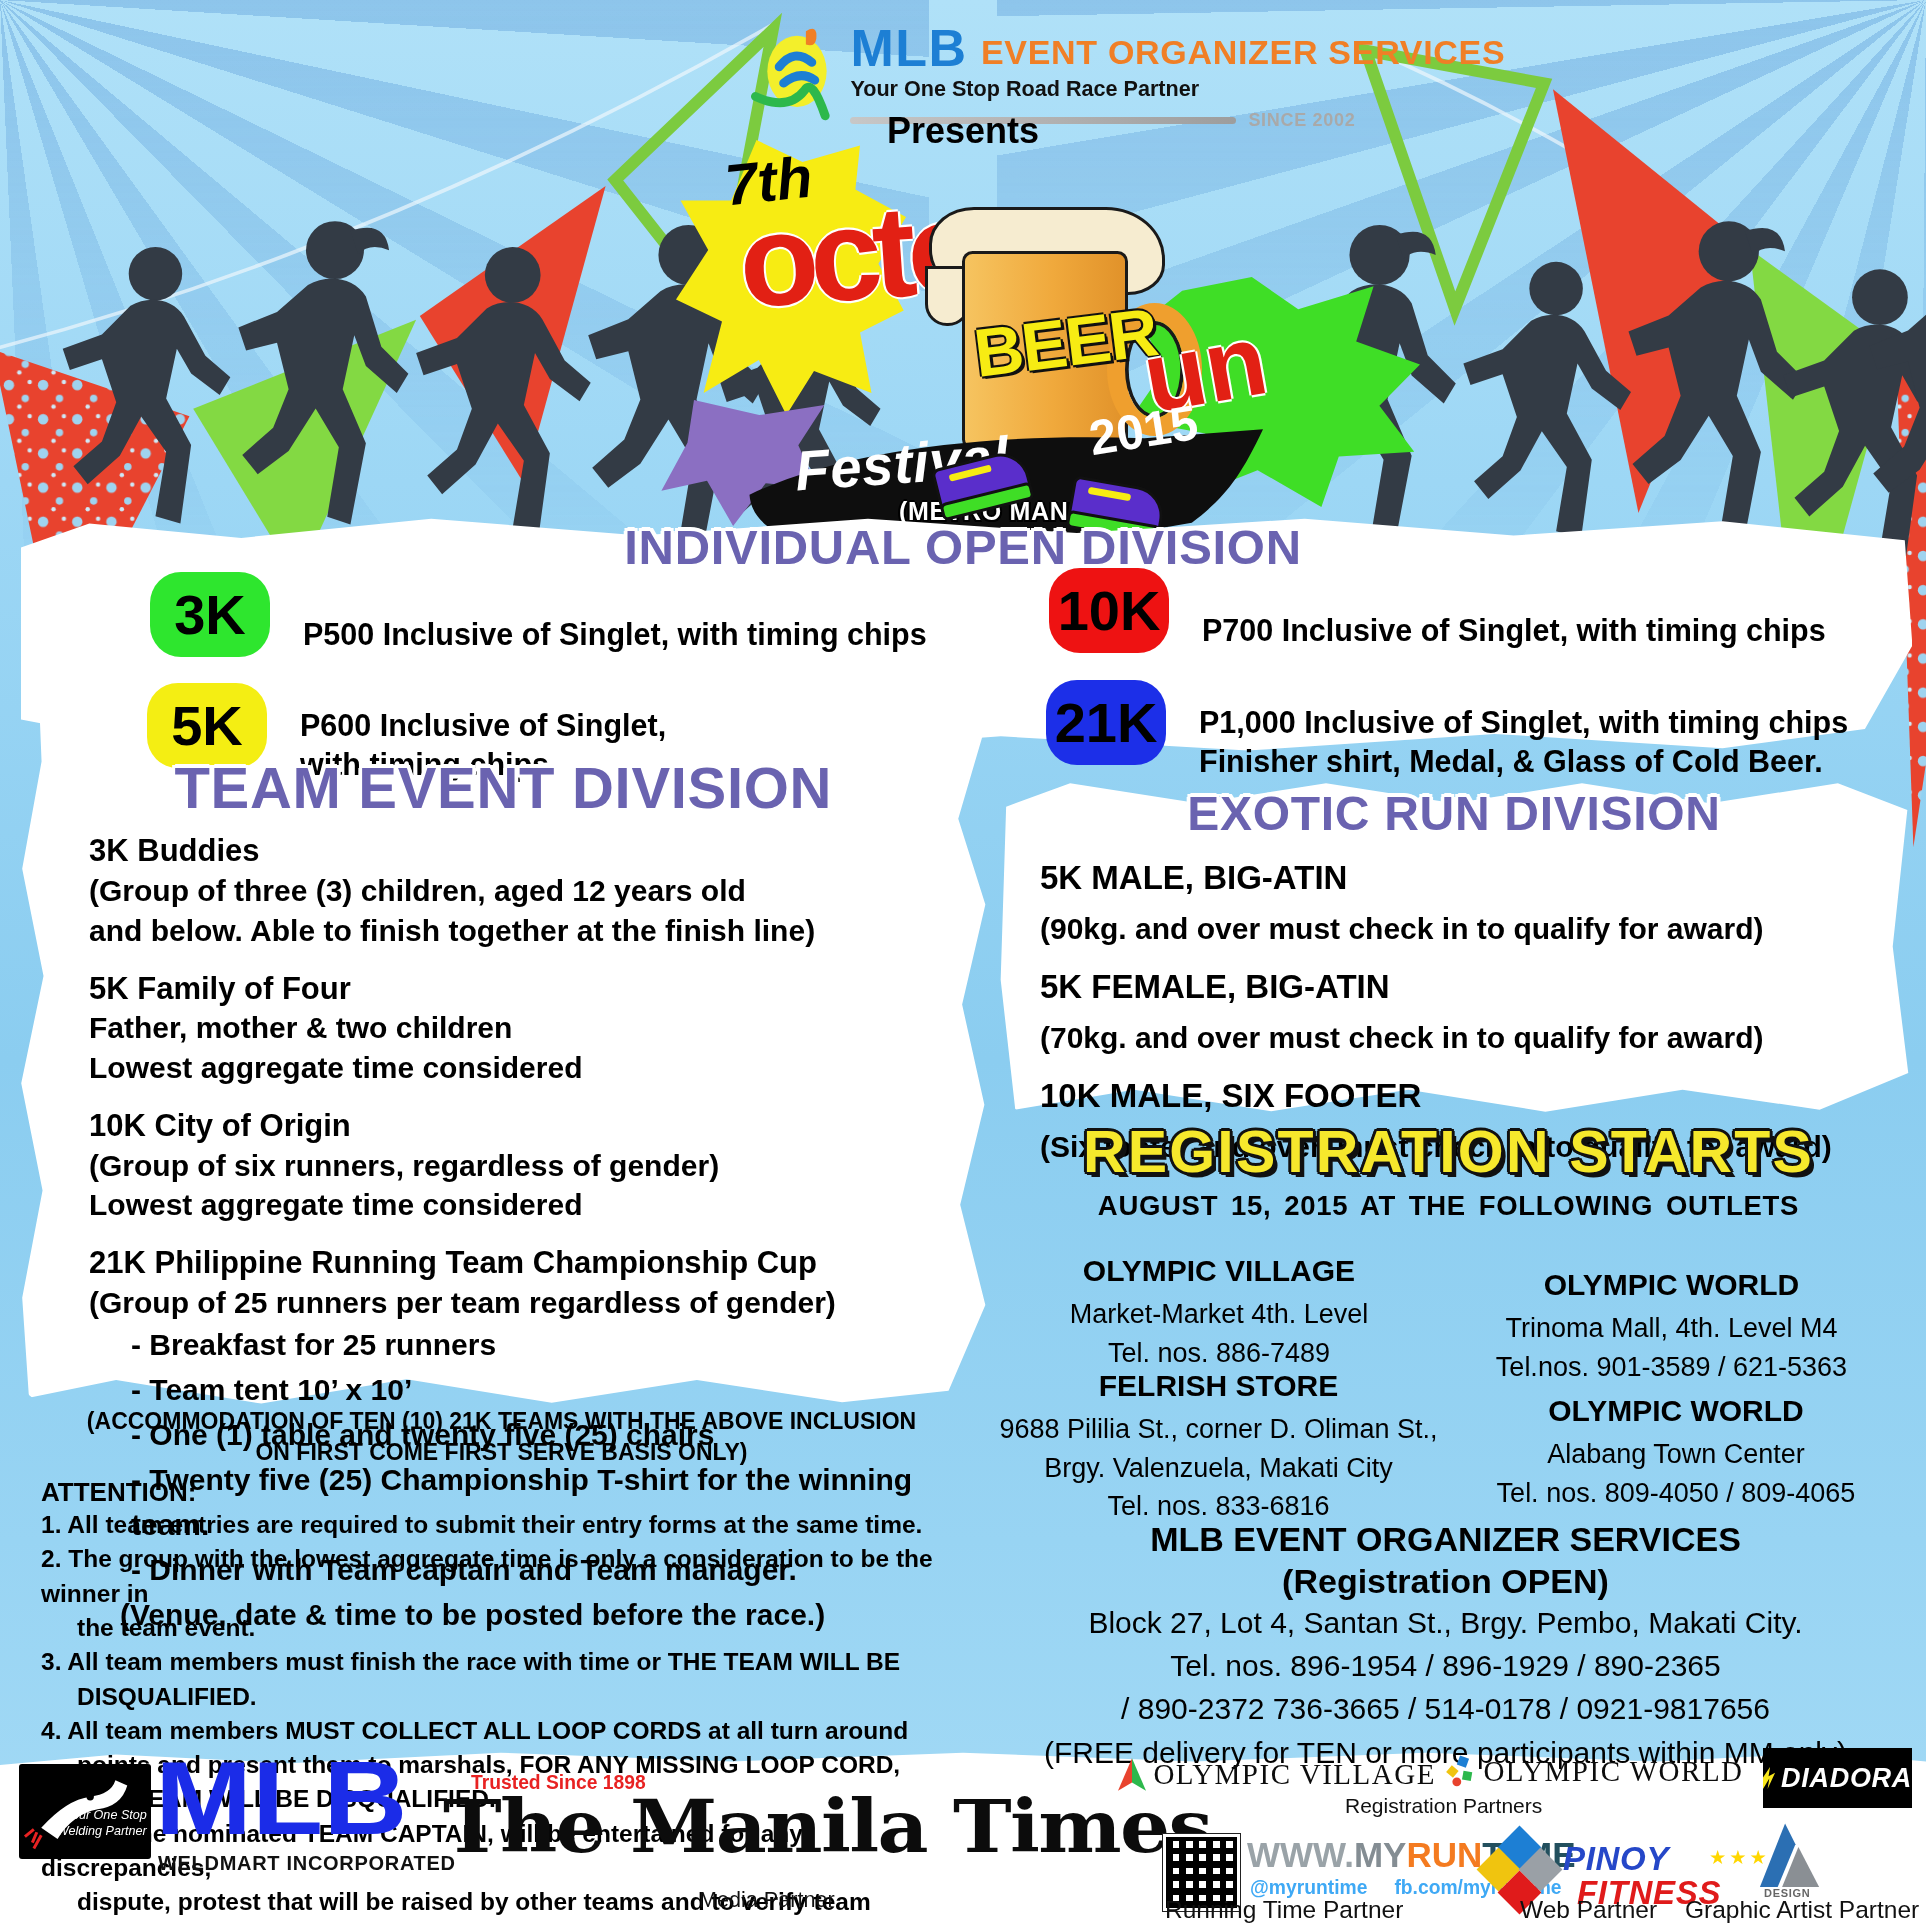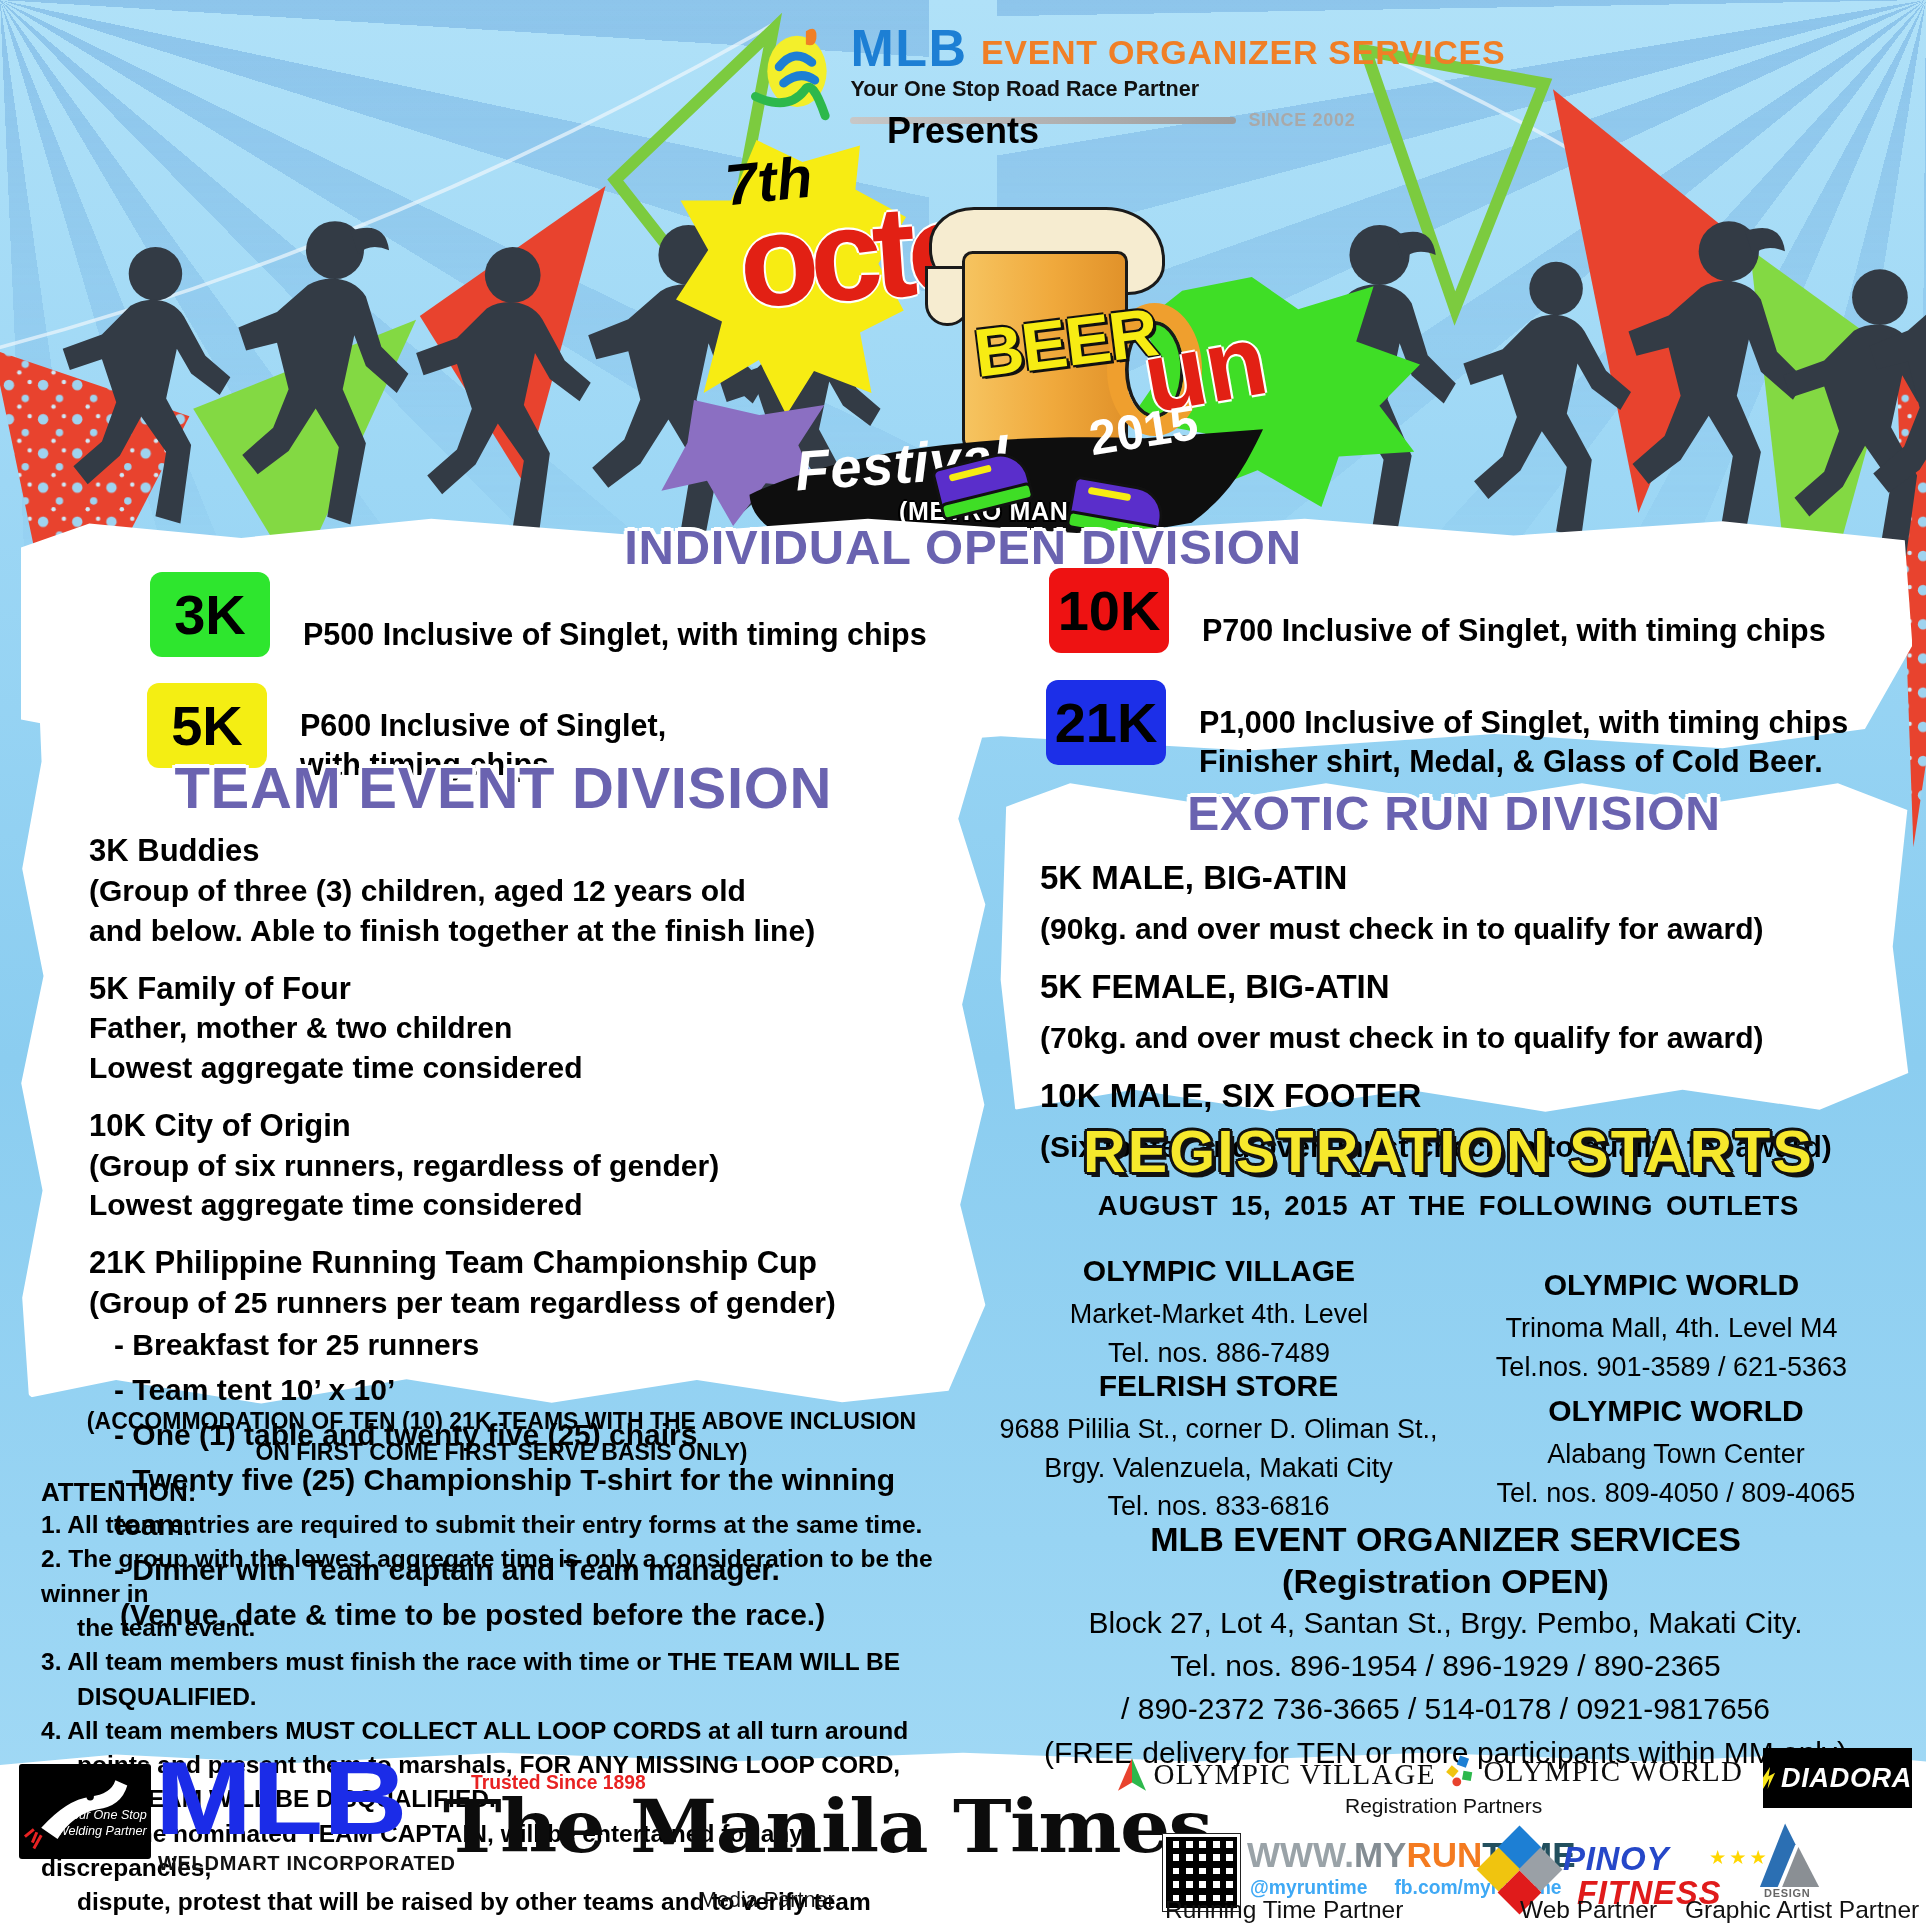"3K" .badge { border-radius: 12px -> 31px }
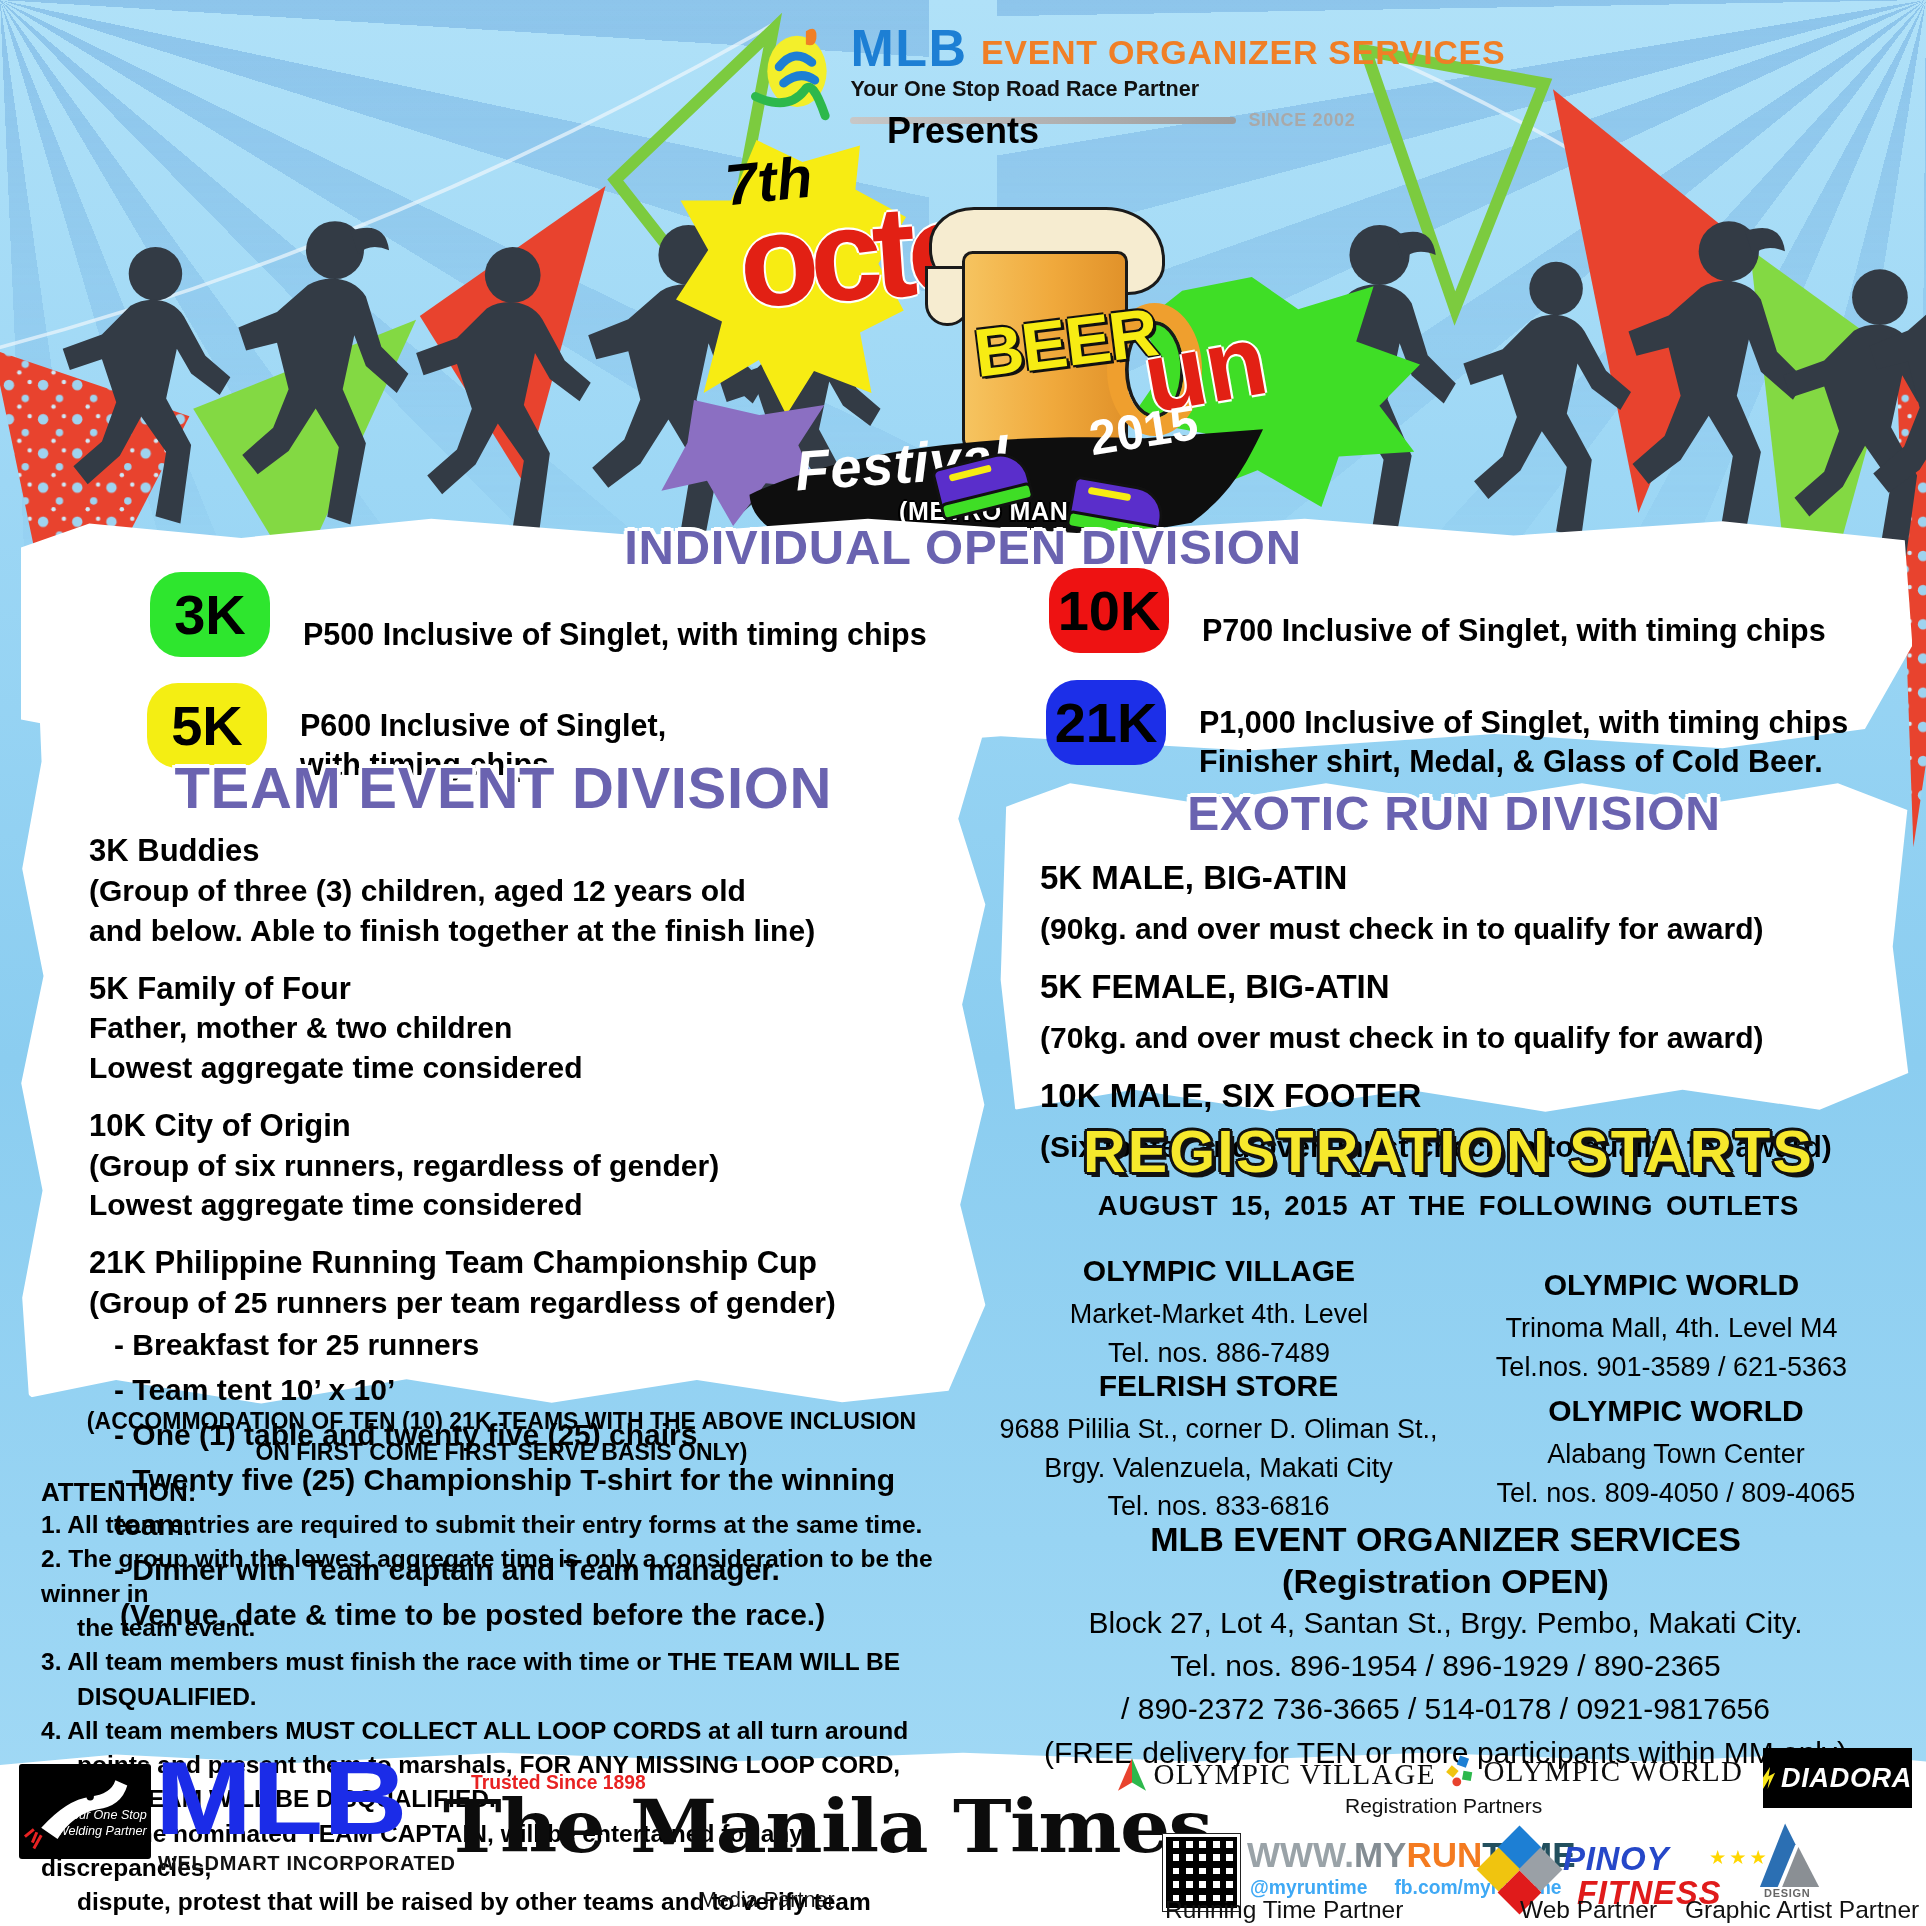"- Breakfast for 25 runners" .perk { margin-left: 25px -> 42px }
